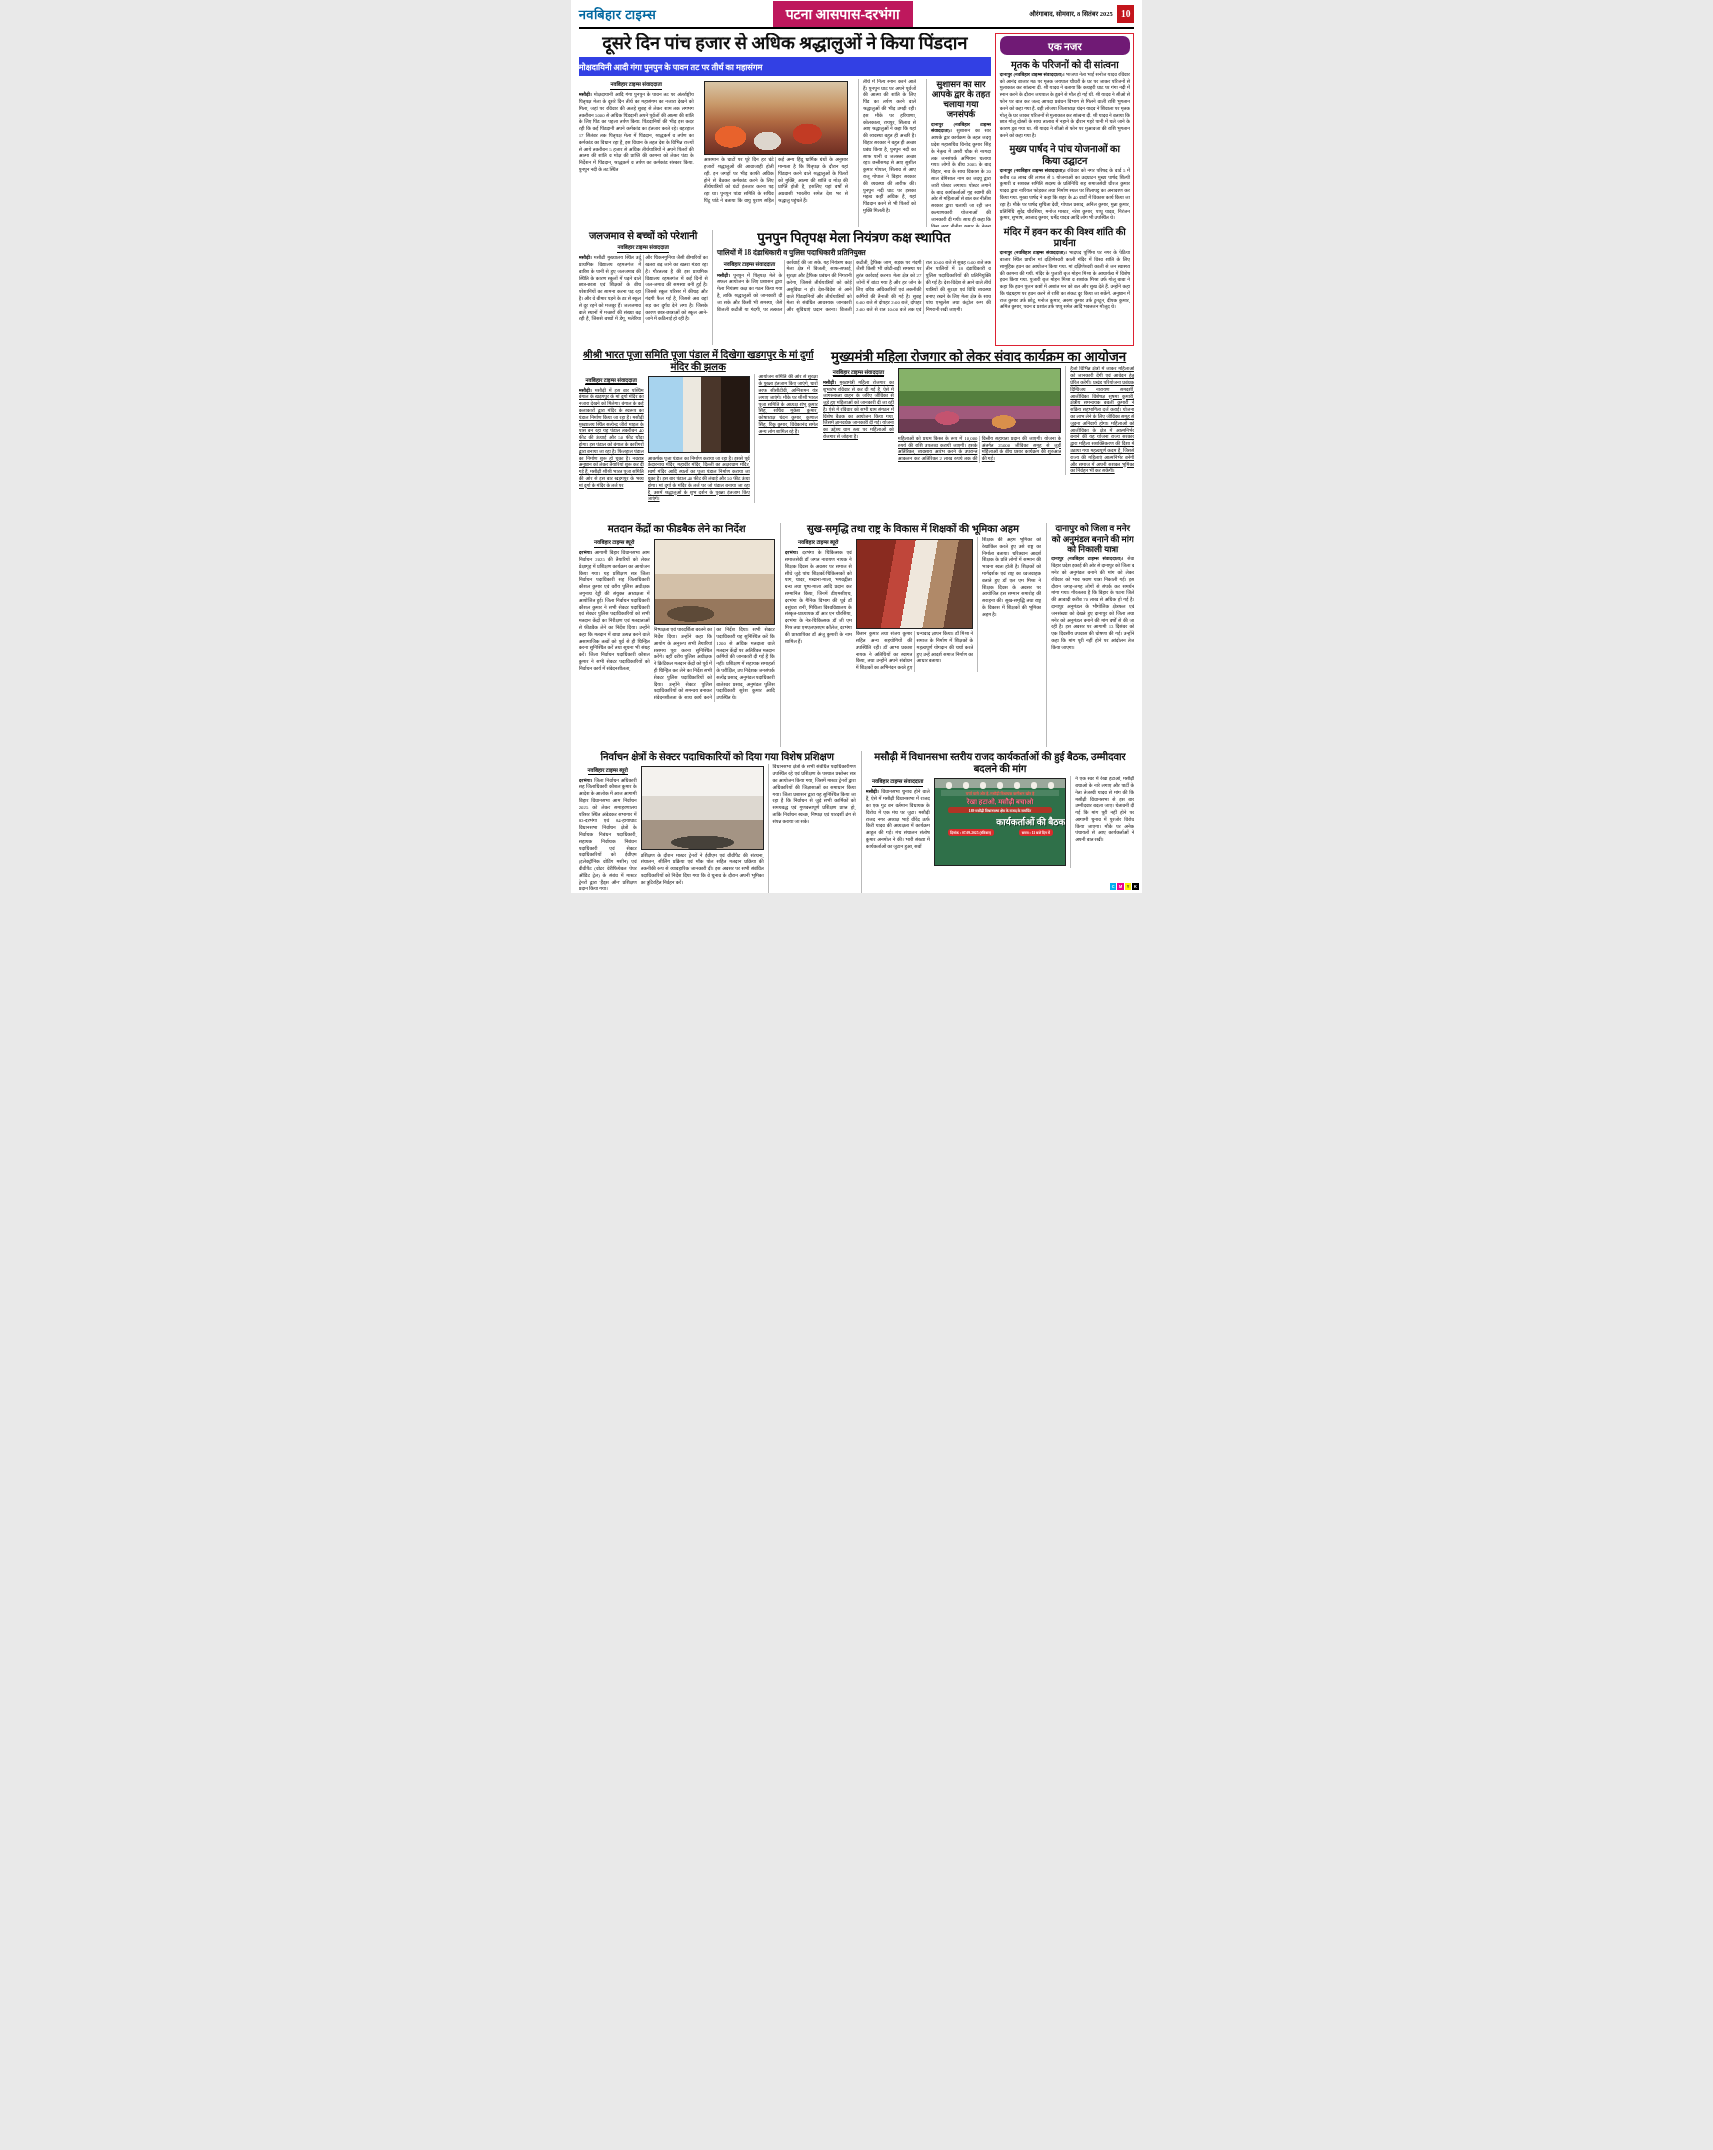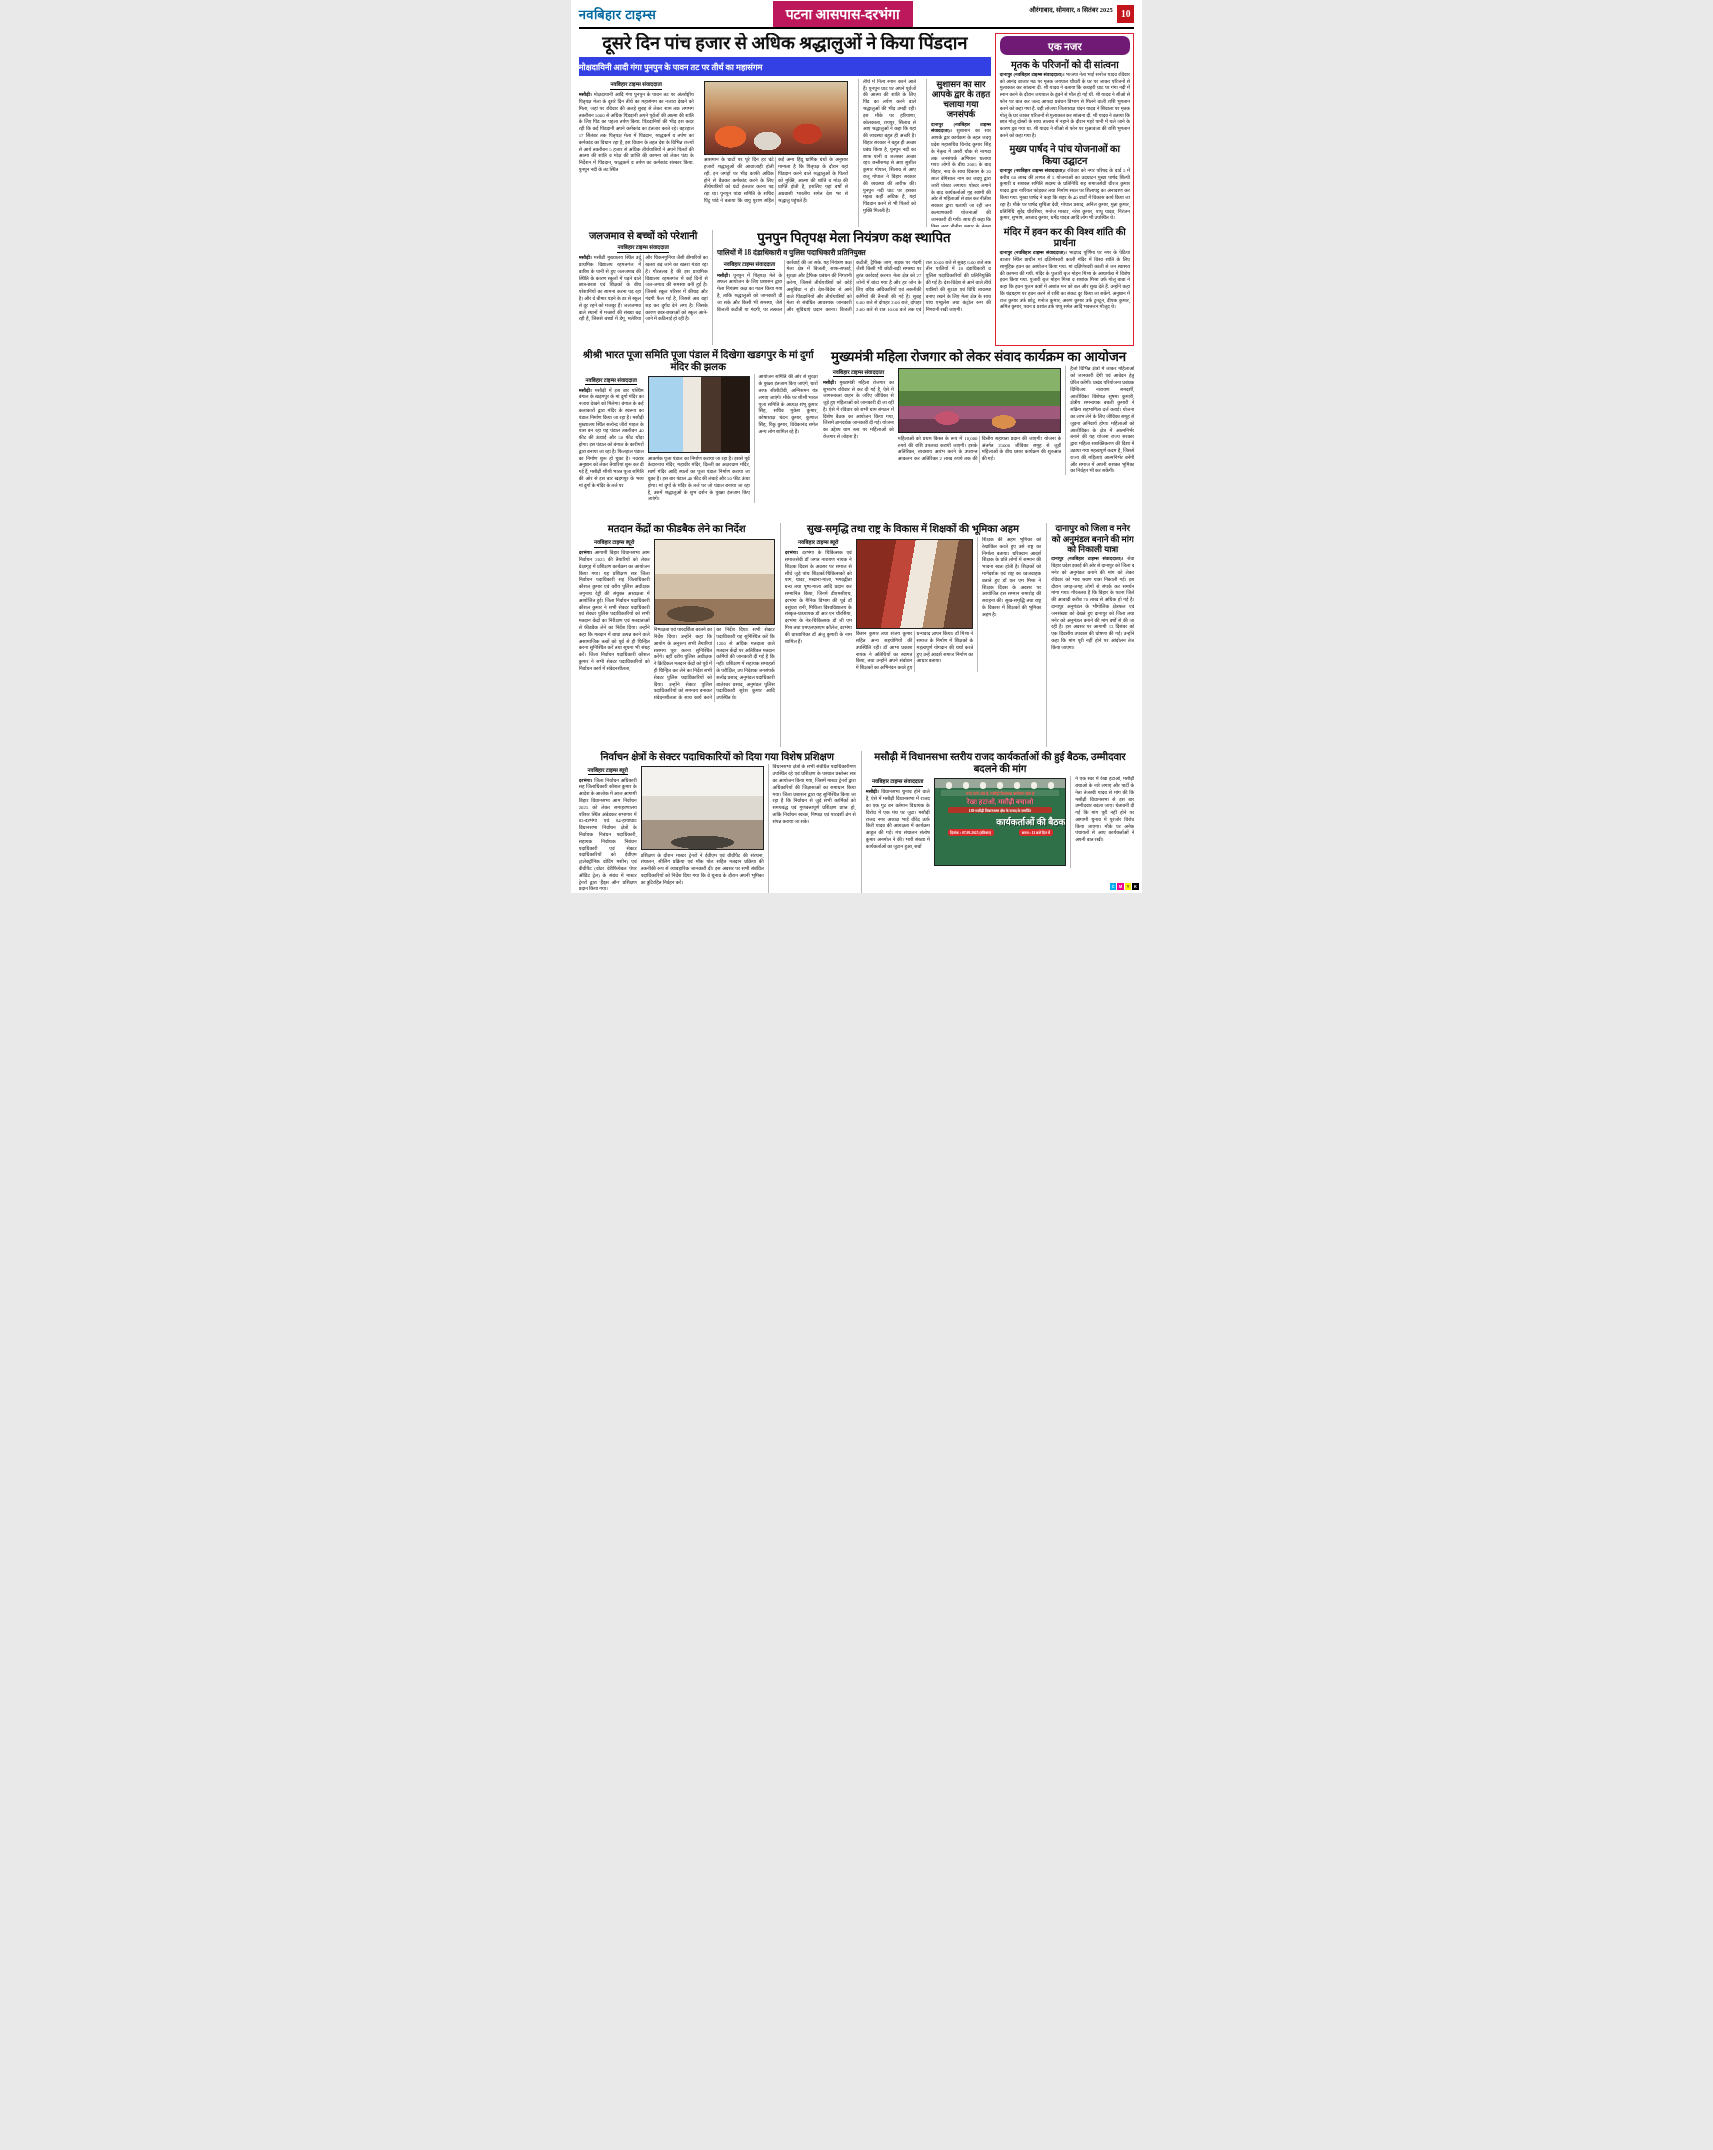"10" .mast-right { align-items: none -> center }
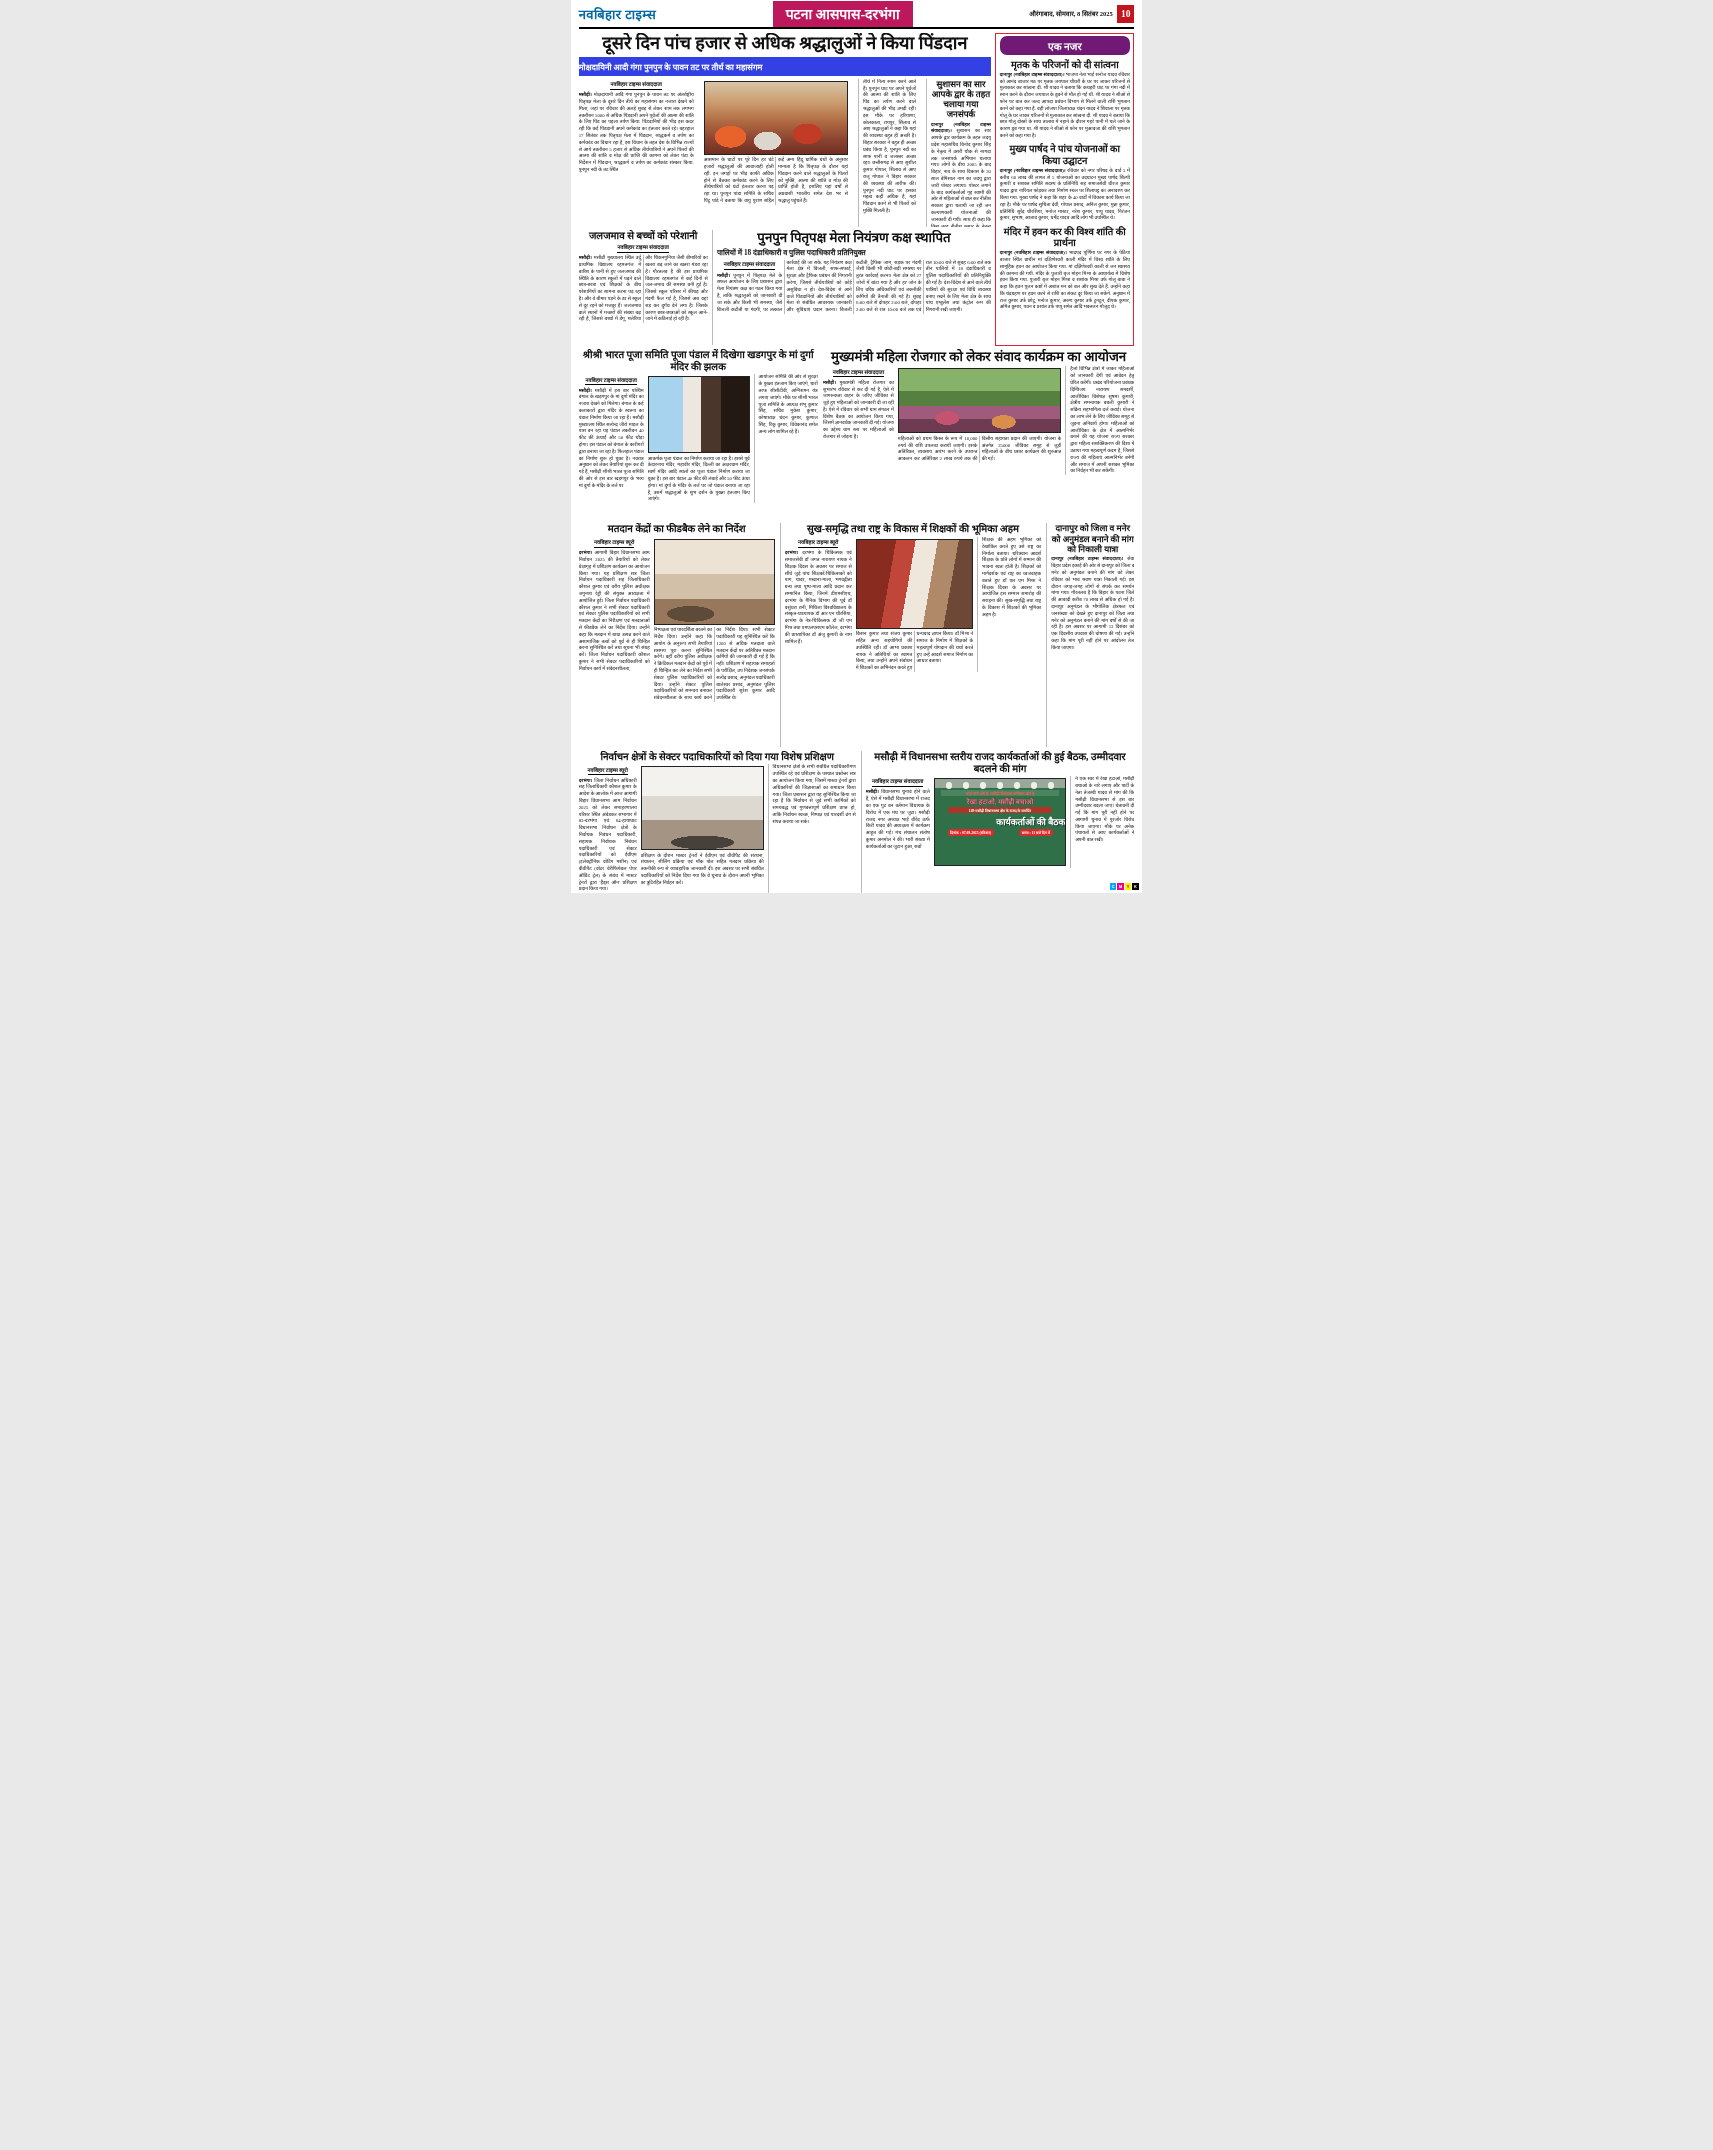"श्रीश्री भारत पूजा समिति पूजा" .row-c { text-decoration: none -> underline }
